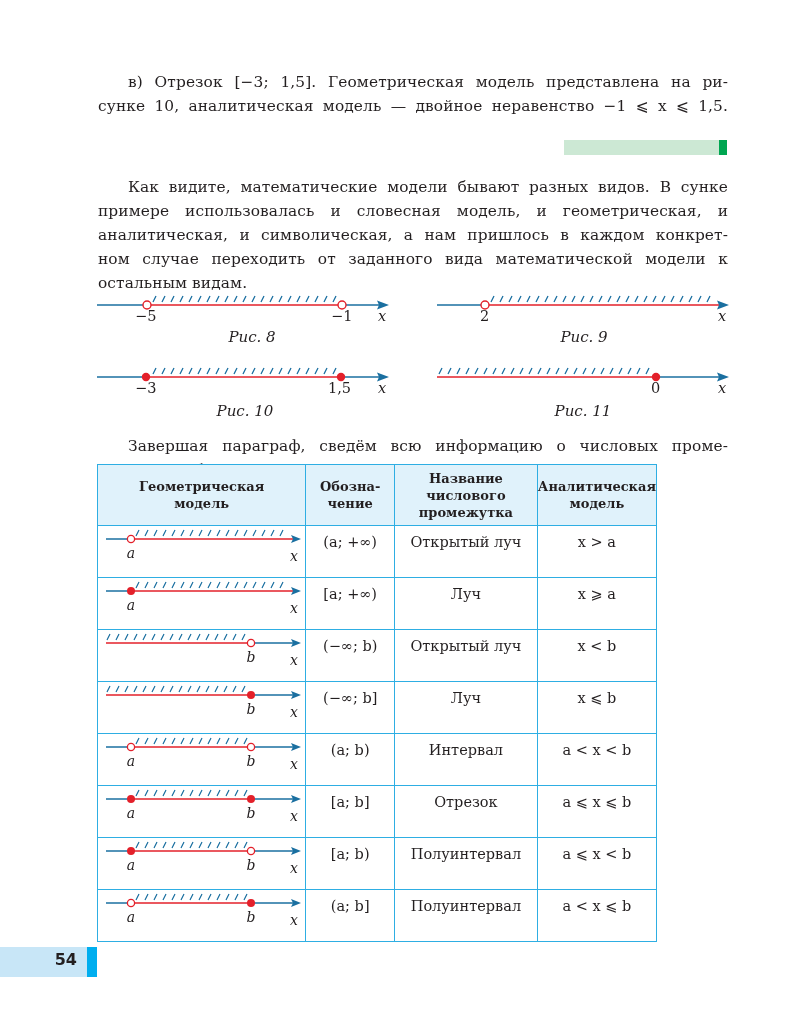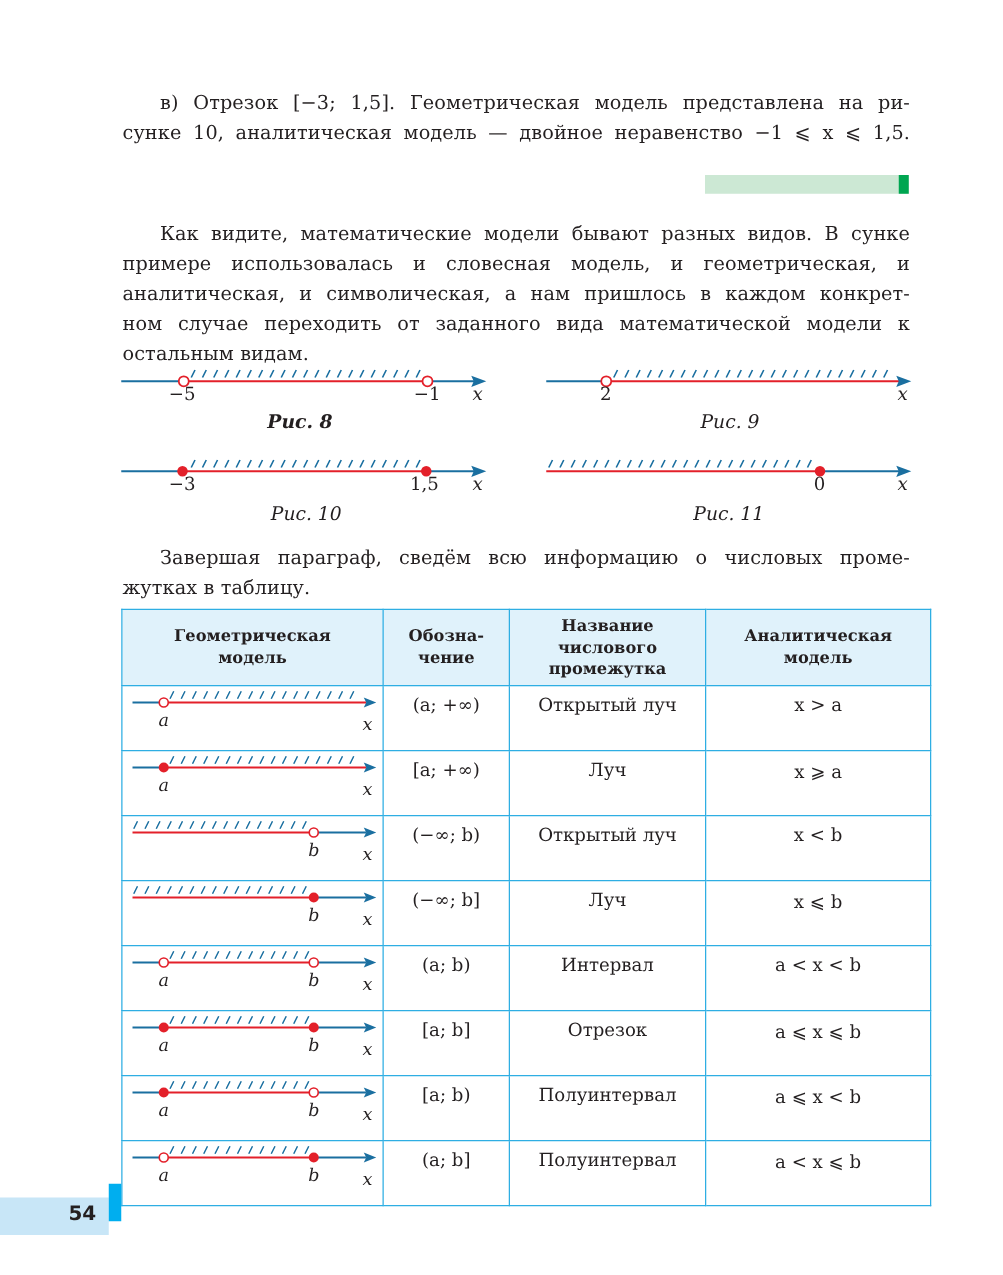"Рис. 8" span.fig-caption { font-weight: bold -> none; left: 83px -> 95px }
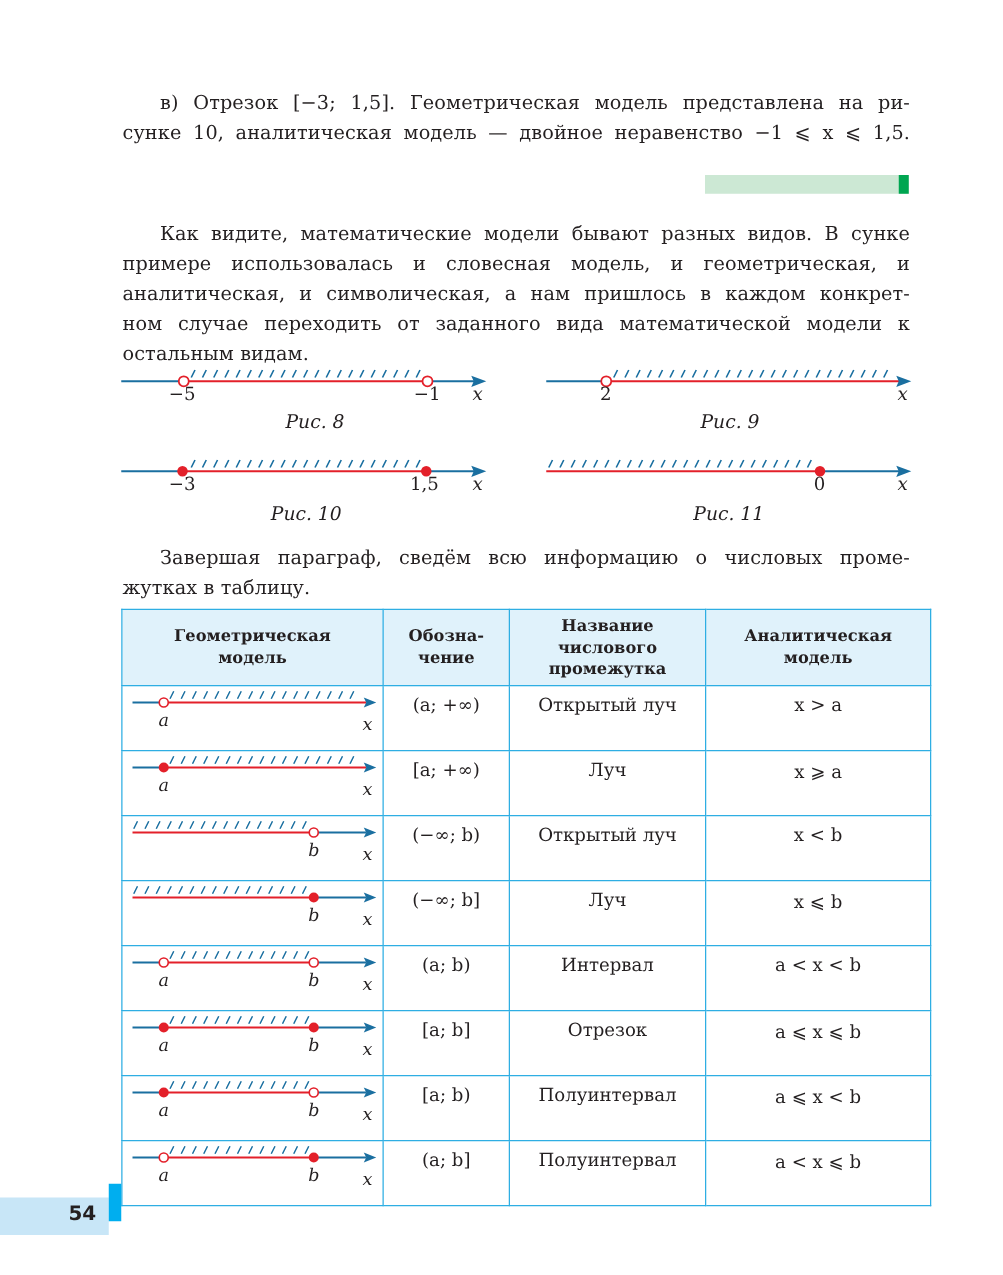"Геометрическая" table.summary { top: 487px -> 464px; width: 648px -> 560px }
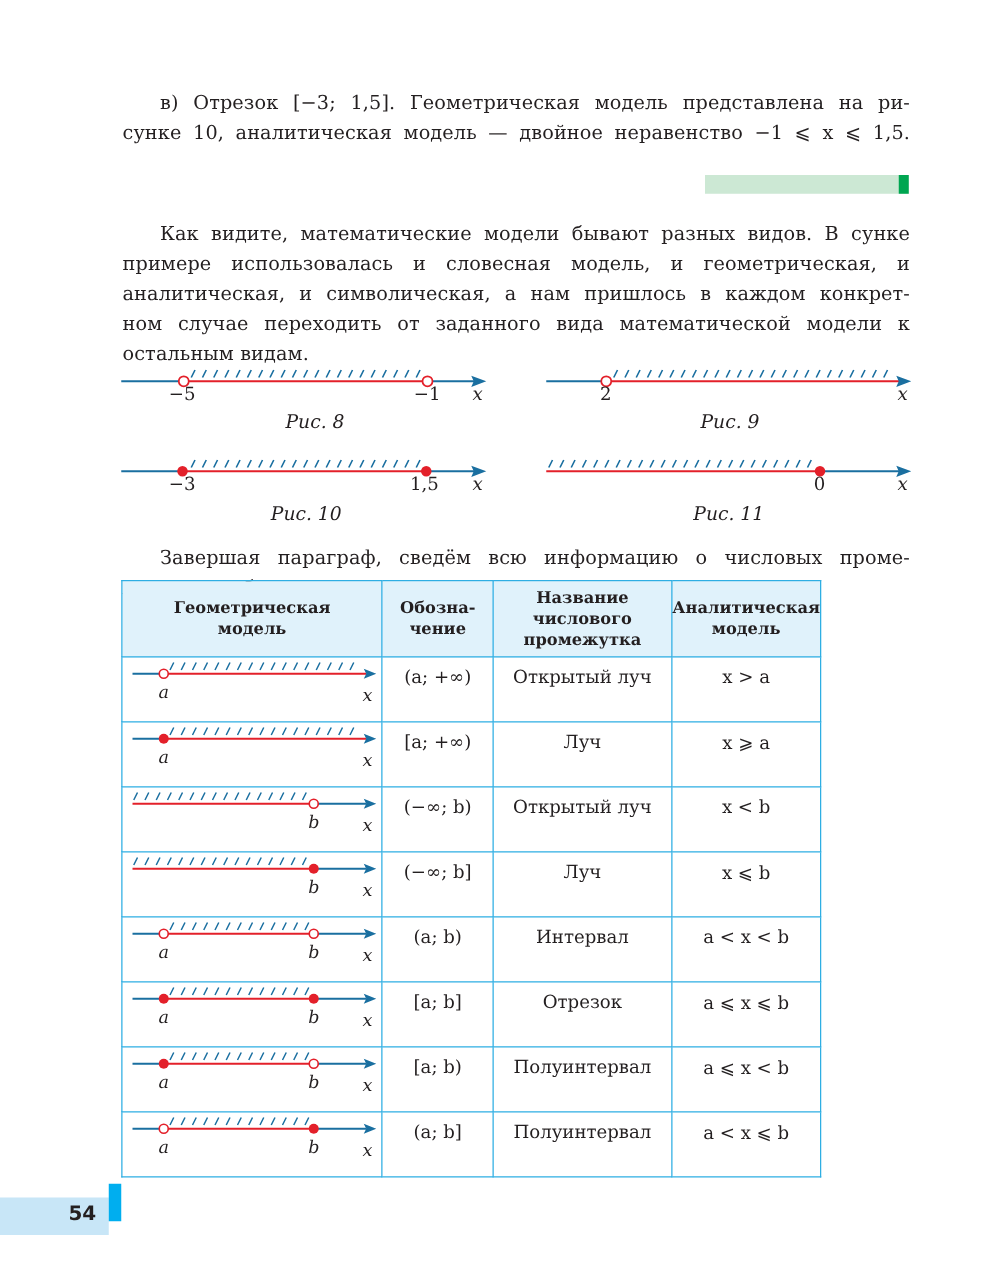"54" .page-bar { margin-top: 11px -> none }
